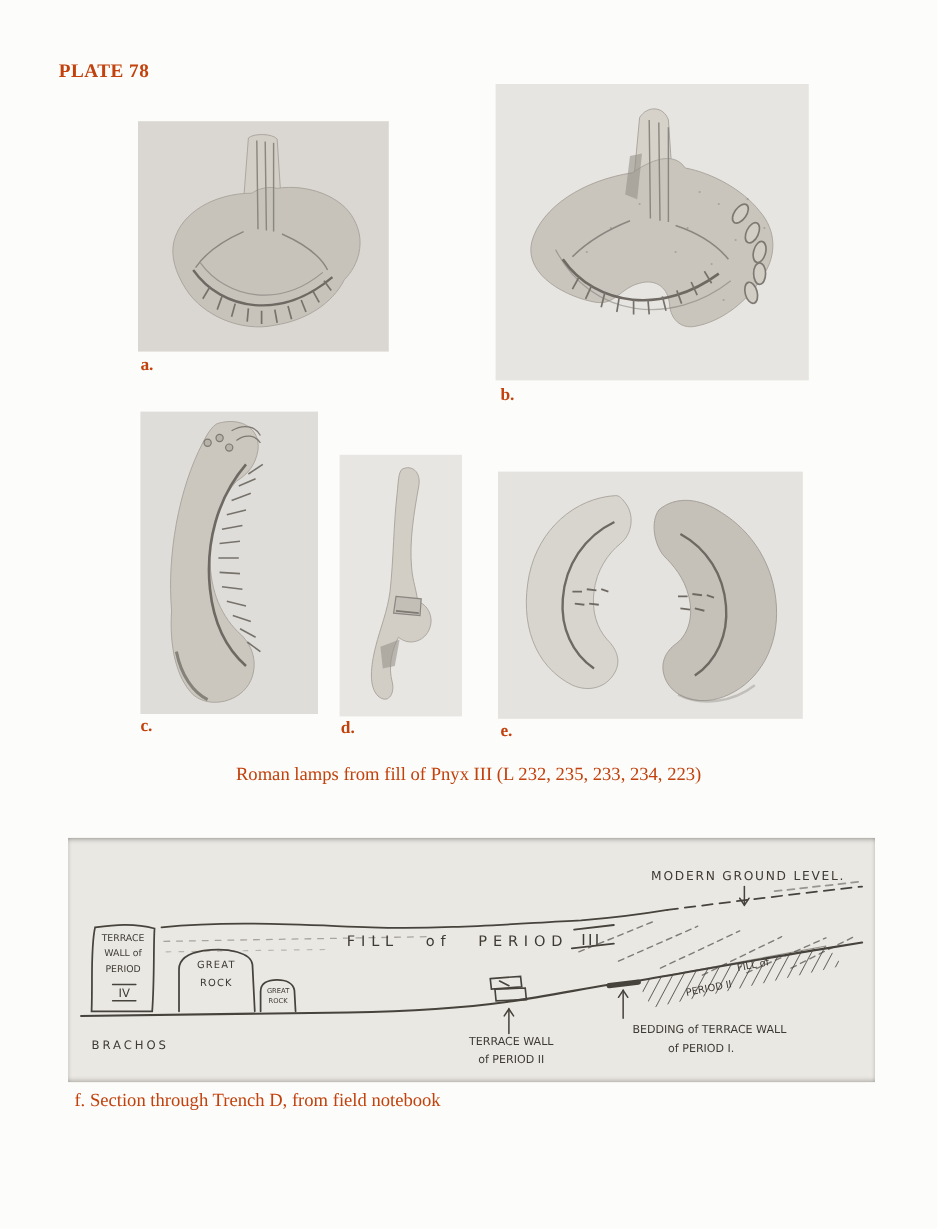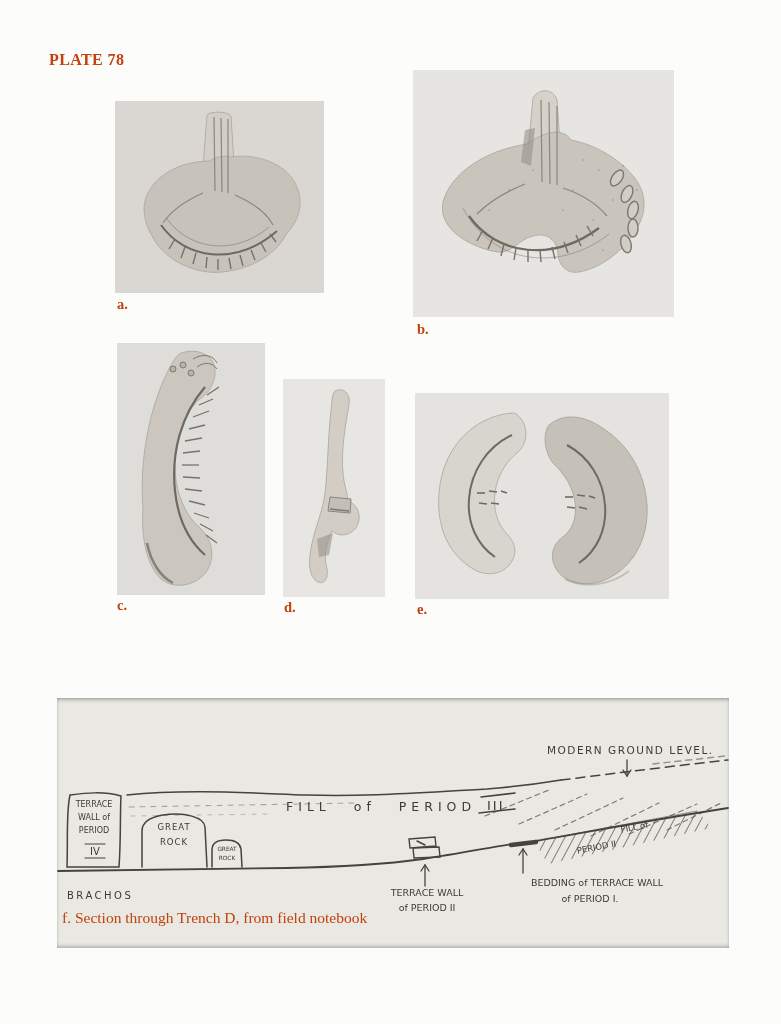"Roman lamps from fill of" div.caption { html: none -> <div>Roman lamps from fill of Pnyx III (L 232, 235, 233, 234, 223)</div> }
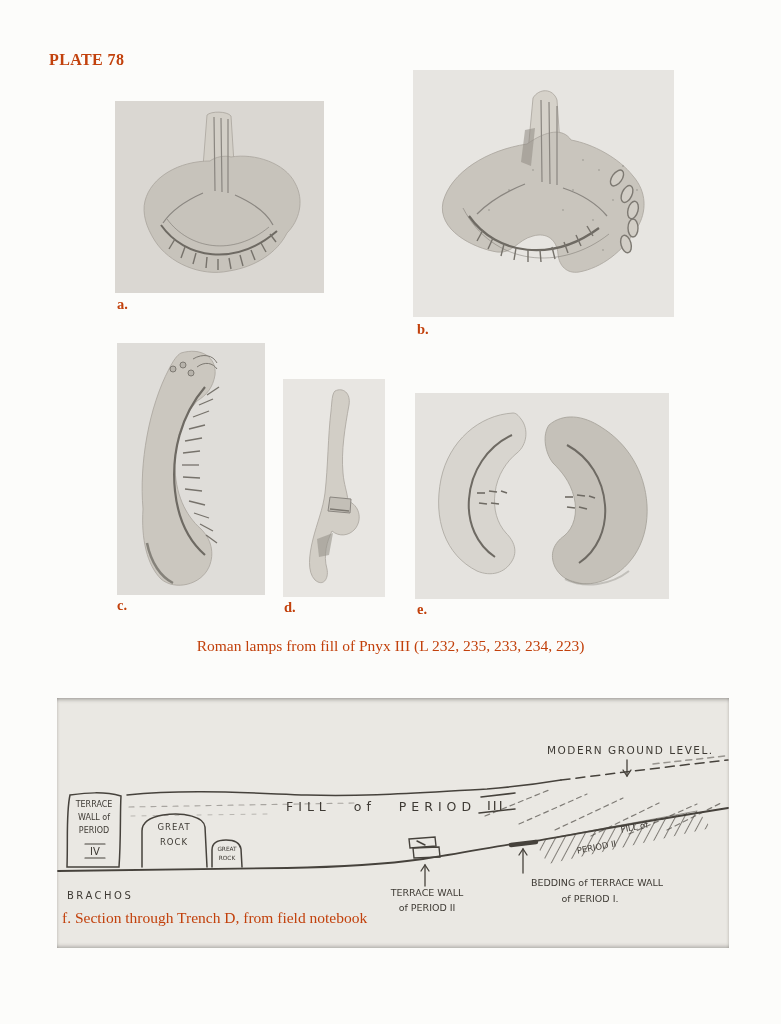"MODERN GROUND LEVEL." .sketch { height: 250px -> 204px }
